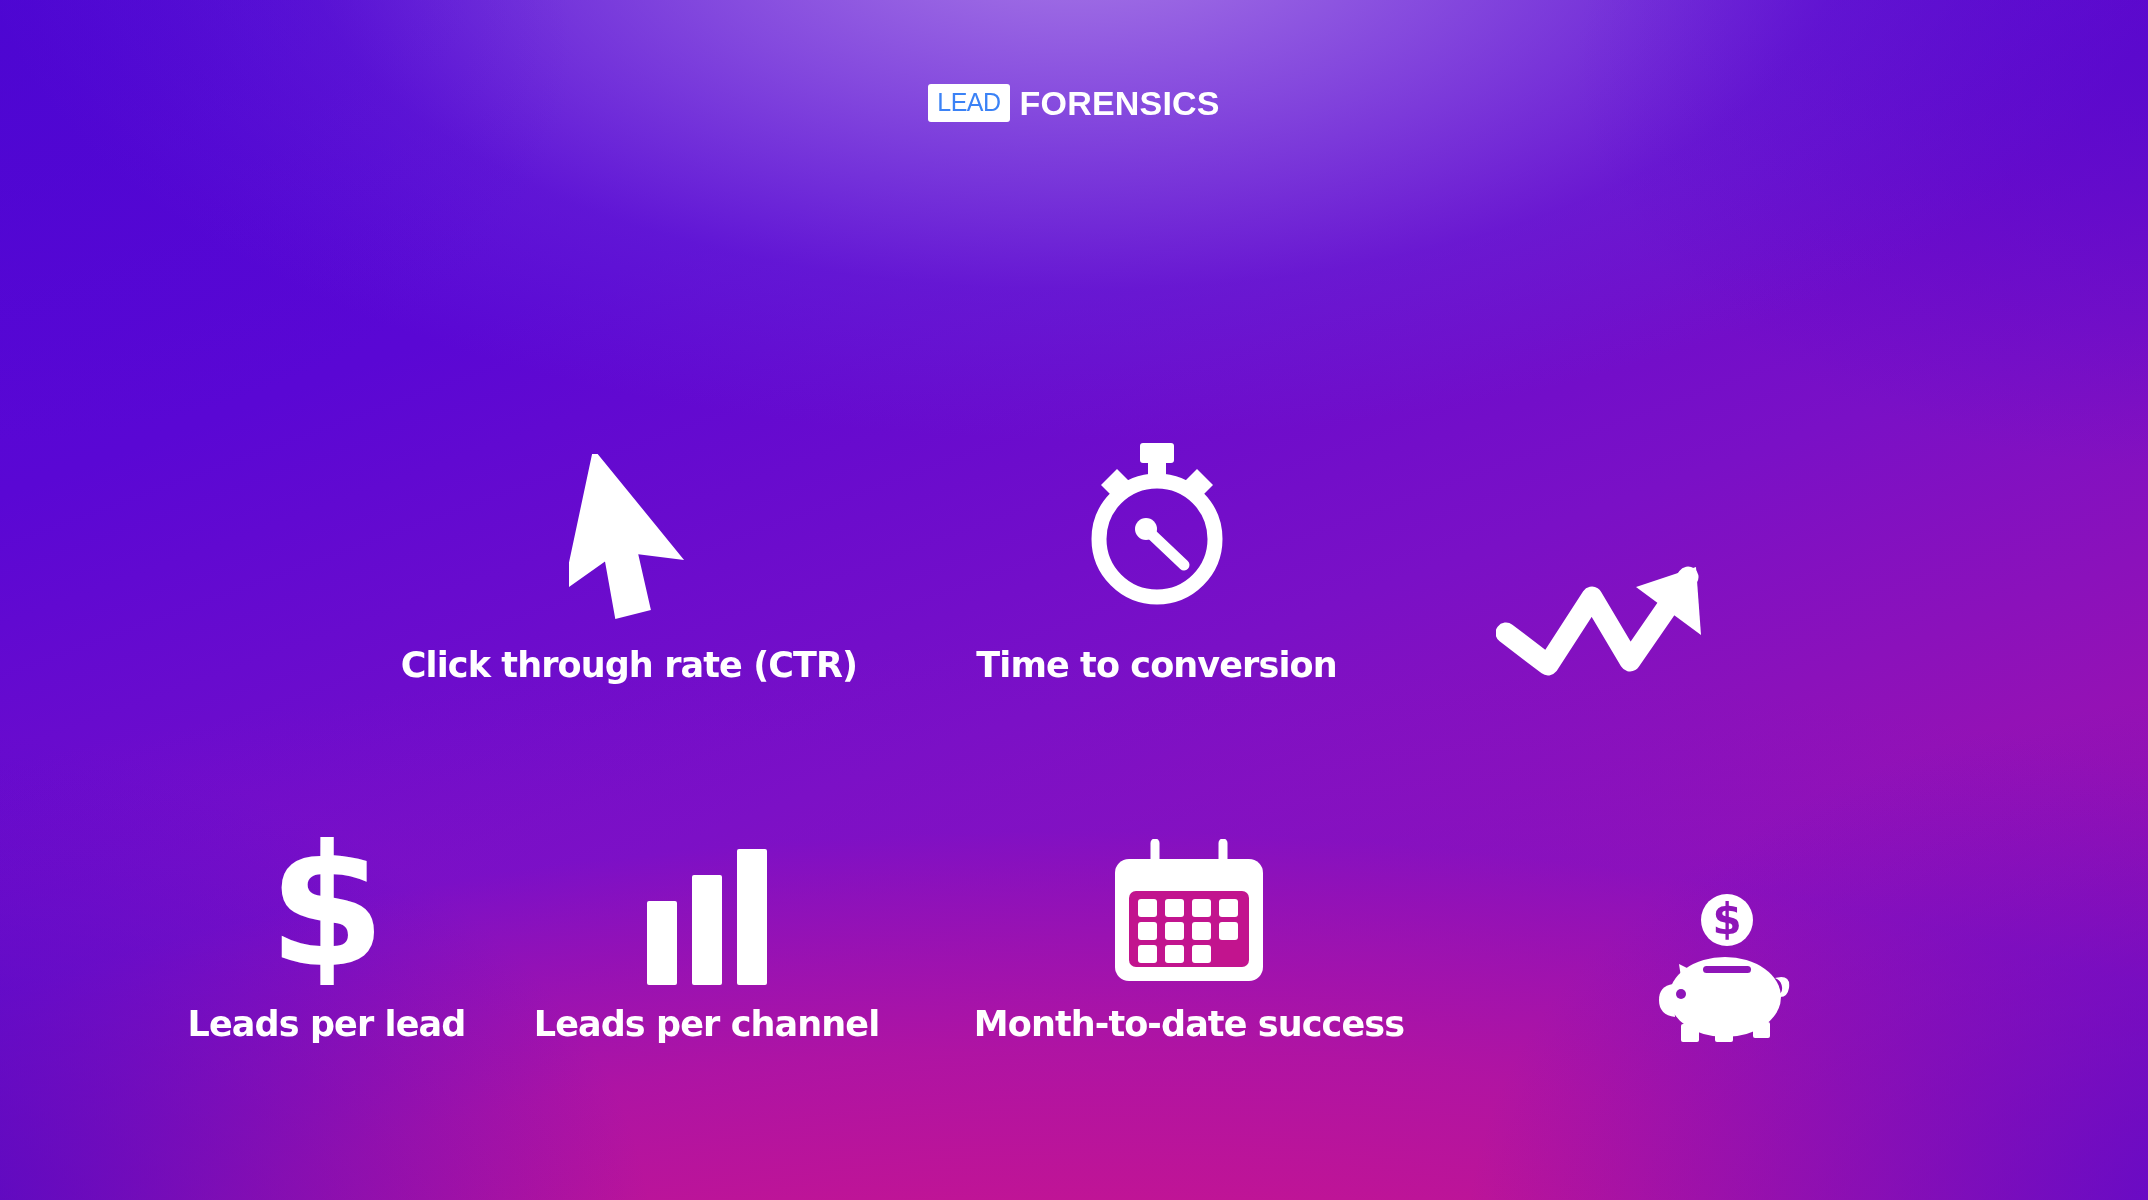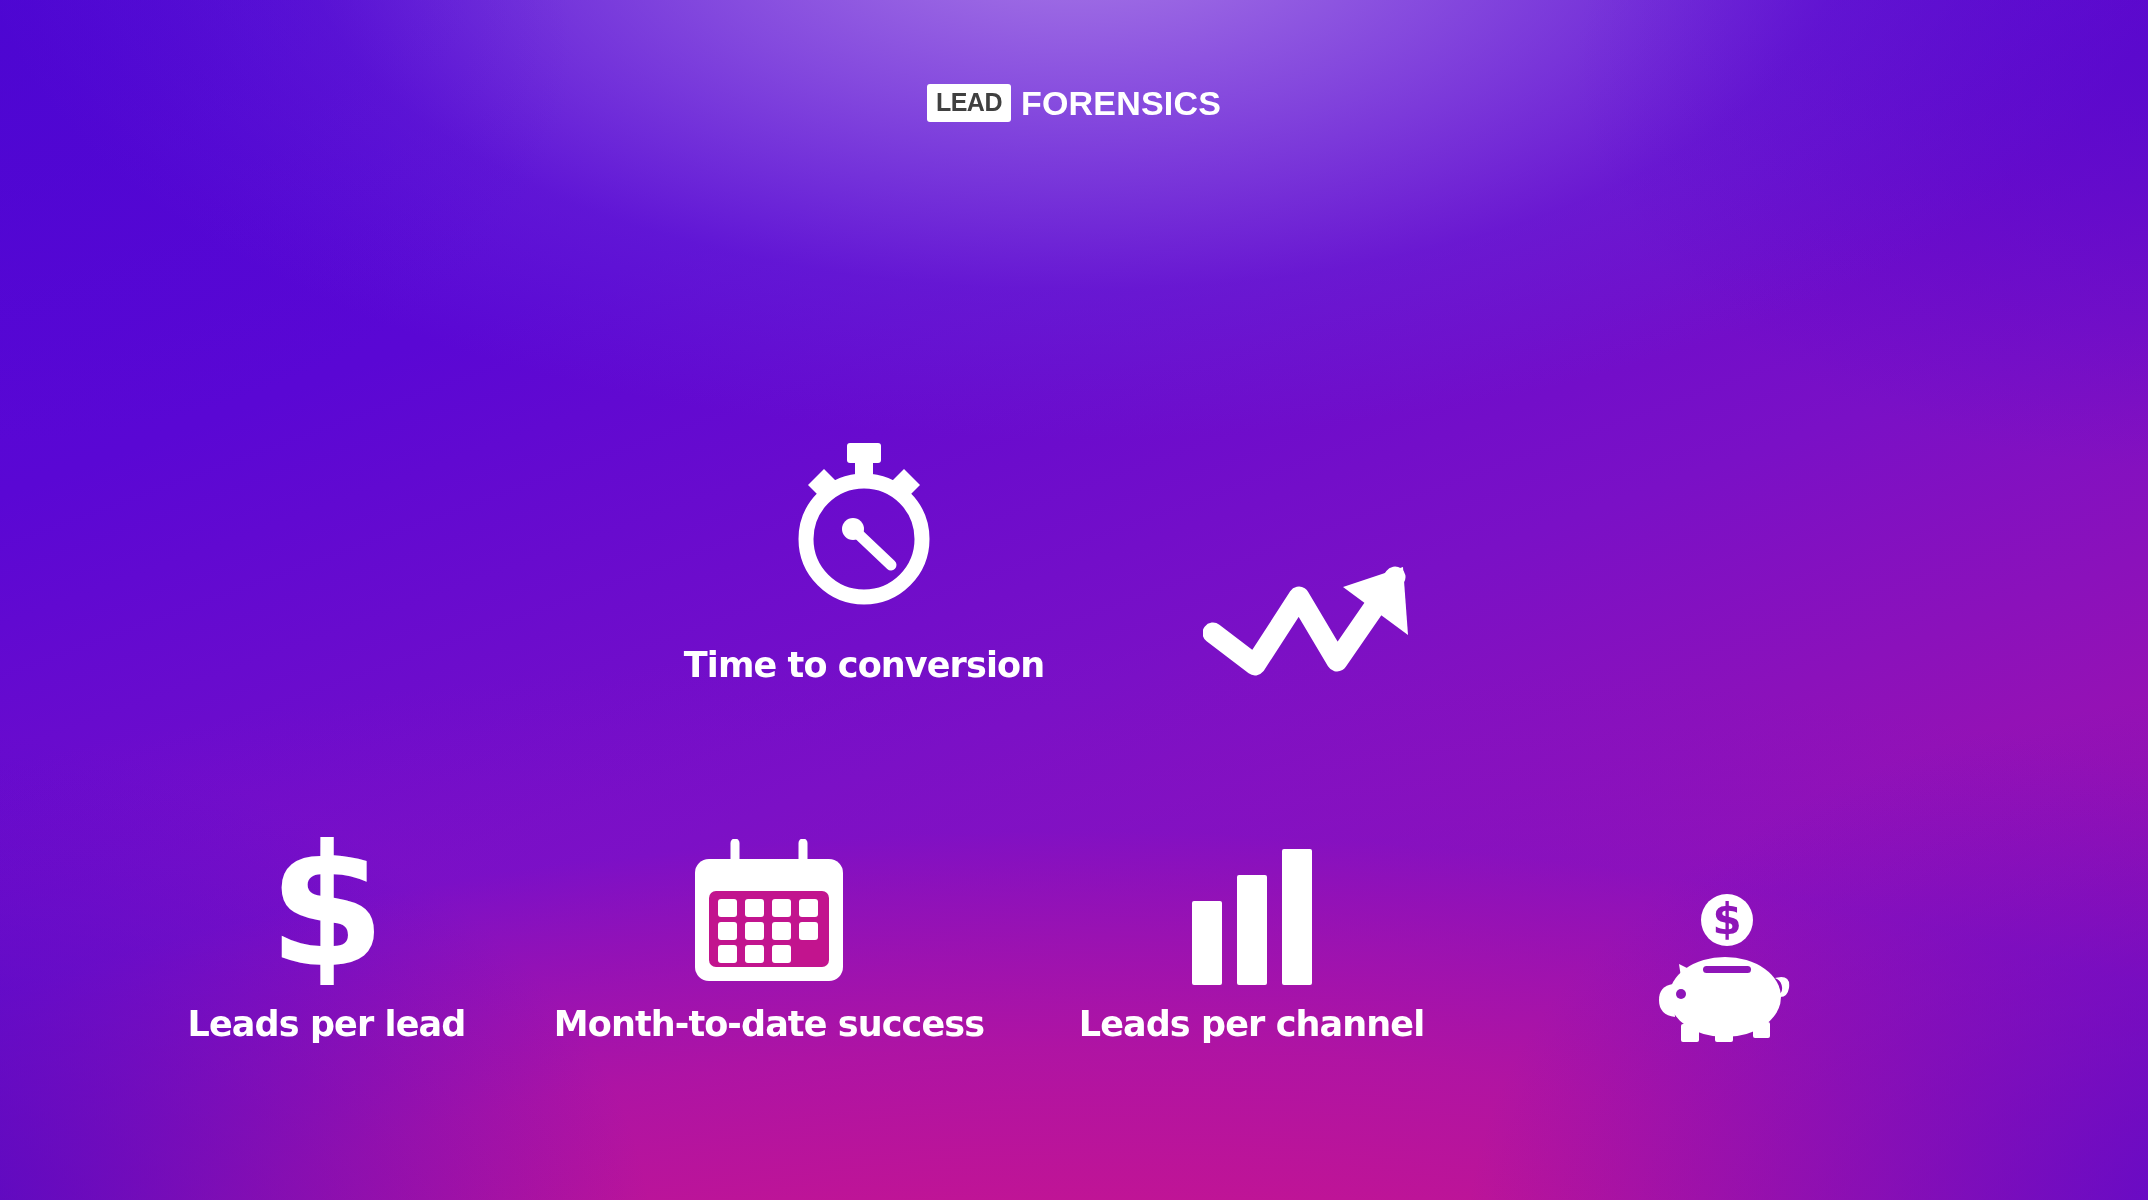"LEAD" .logo-mark { color: #404040 -> #3b82f6; font-weight: bold -> normal }
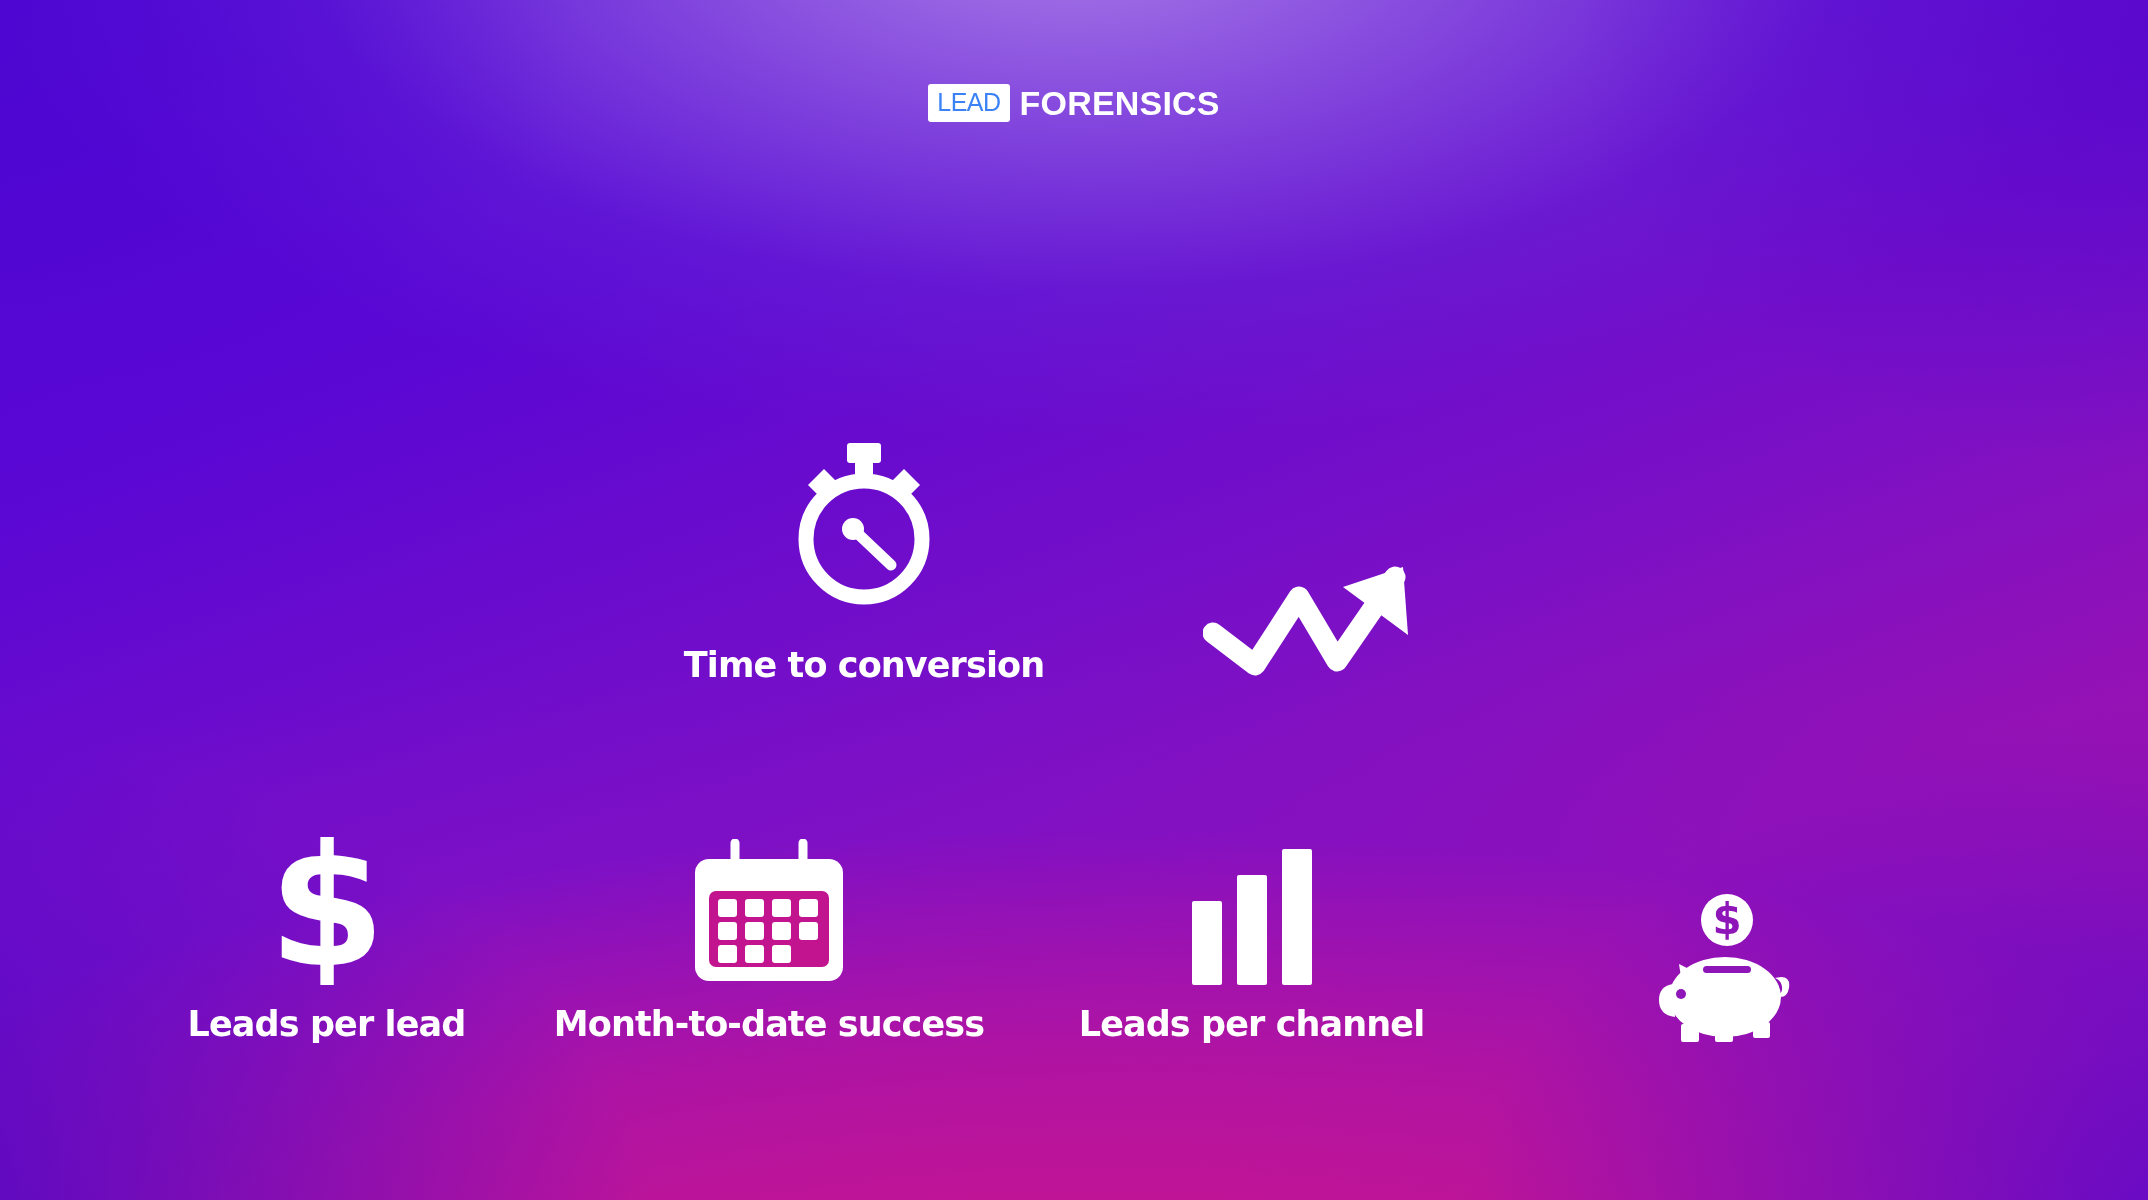"Click through rate (CTR)" div.metric { html: none -> <div> <div> <span> <svg> <g> <path></path> </g> </svg> </span> </div> <div>Click through rate (CTR)</div> </div> }
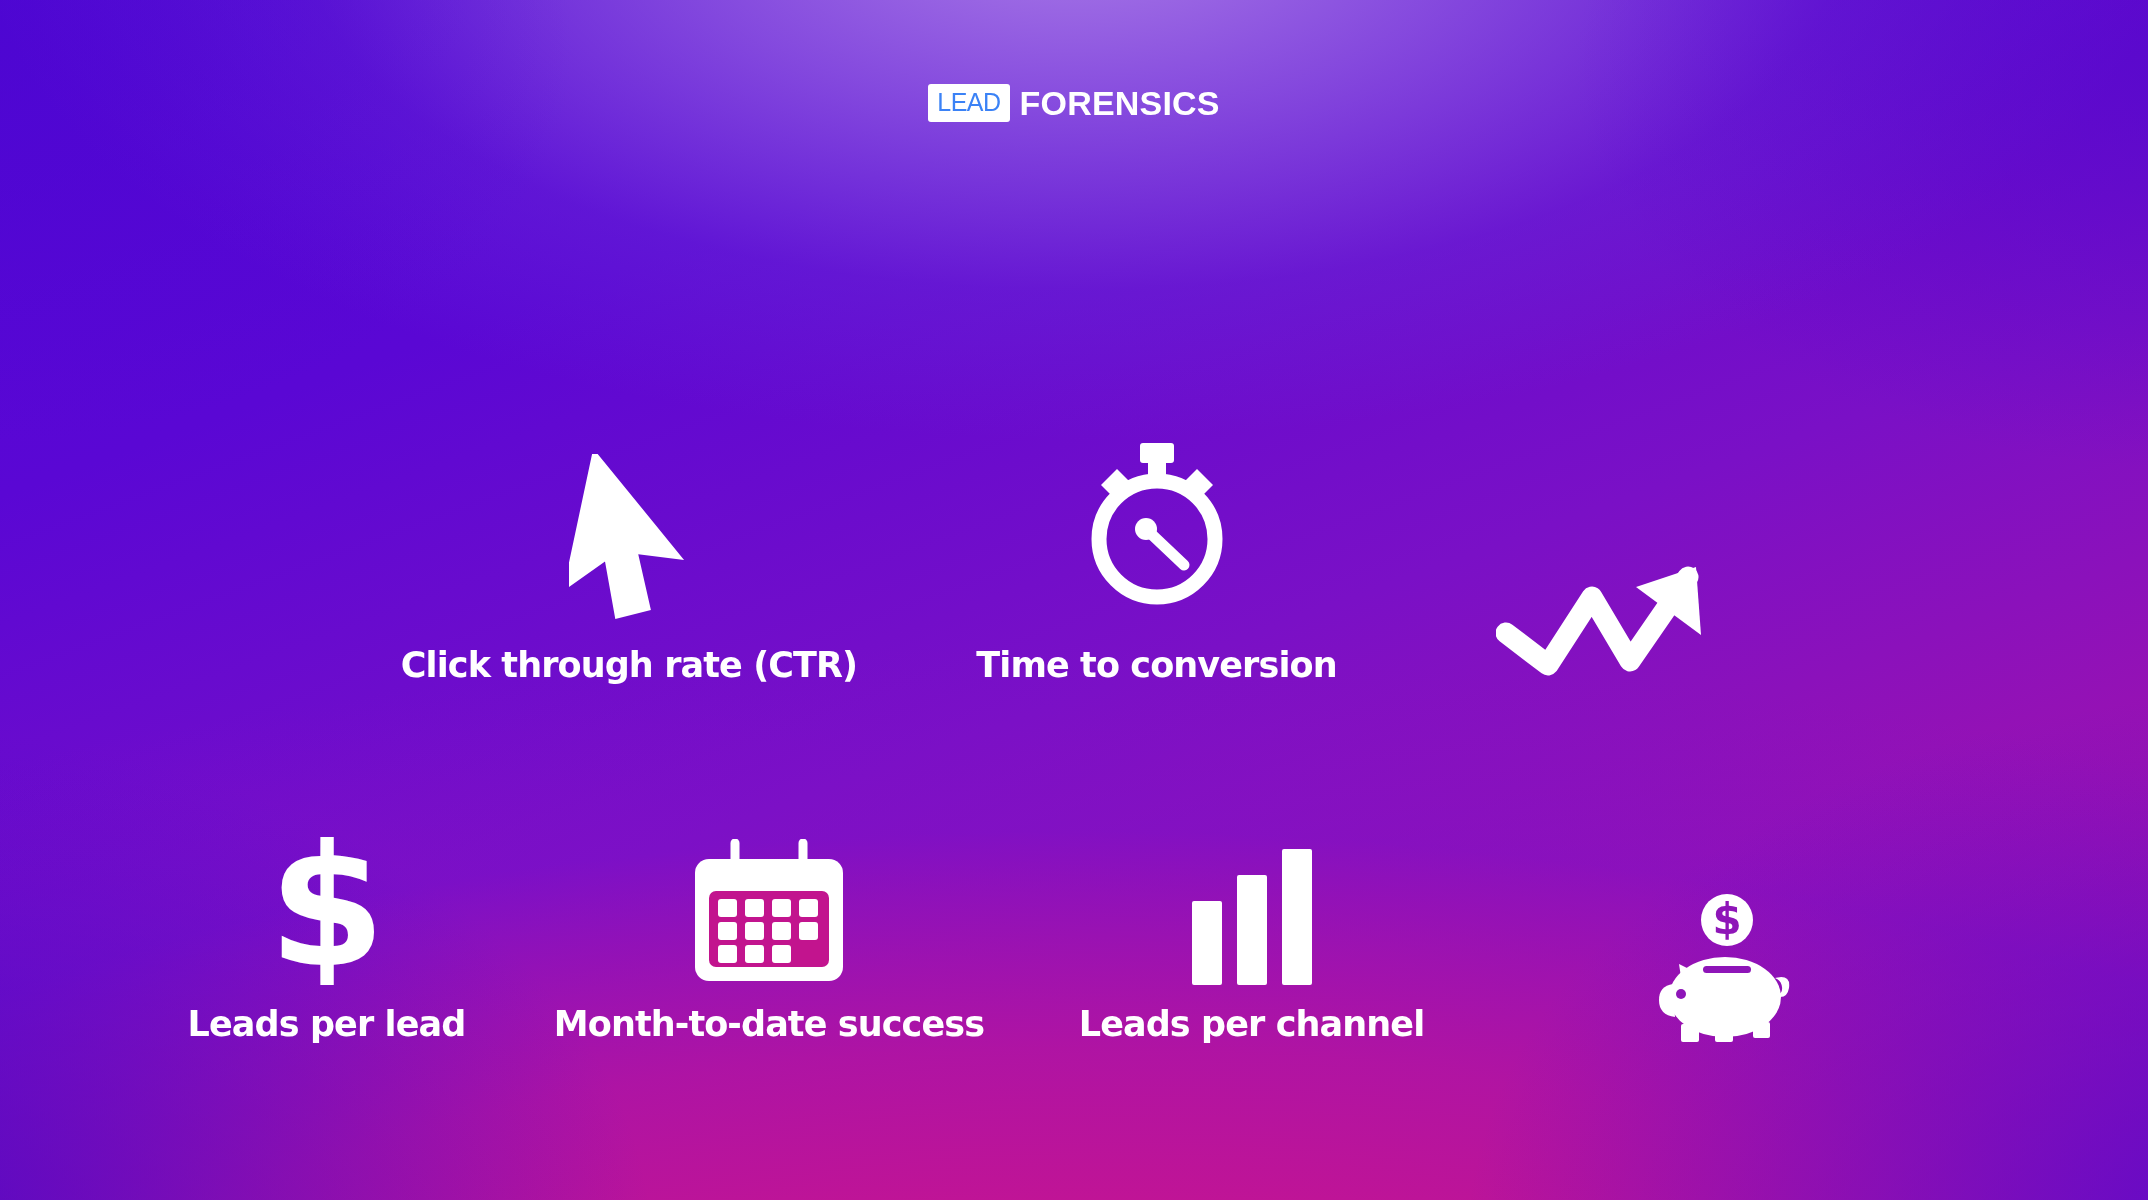"Month-to-date success" div.metric { order: before "Leads per channel" -> after "Leads per channel" }
